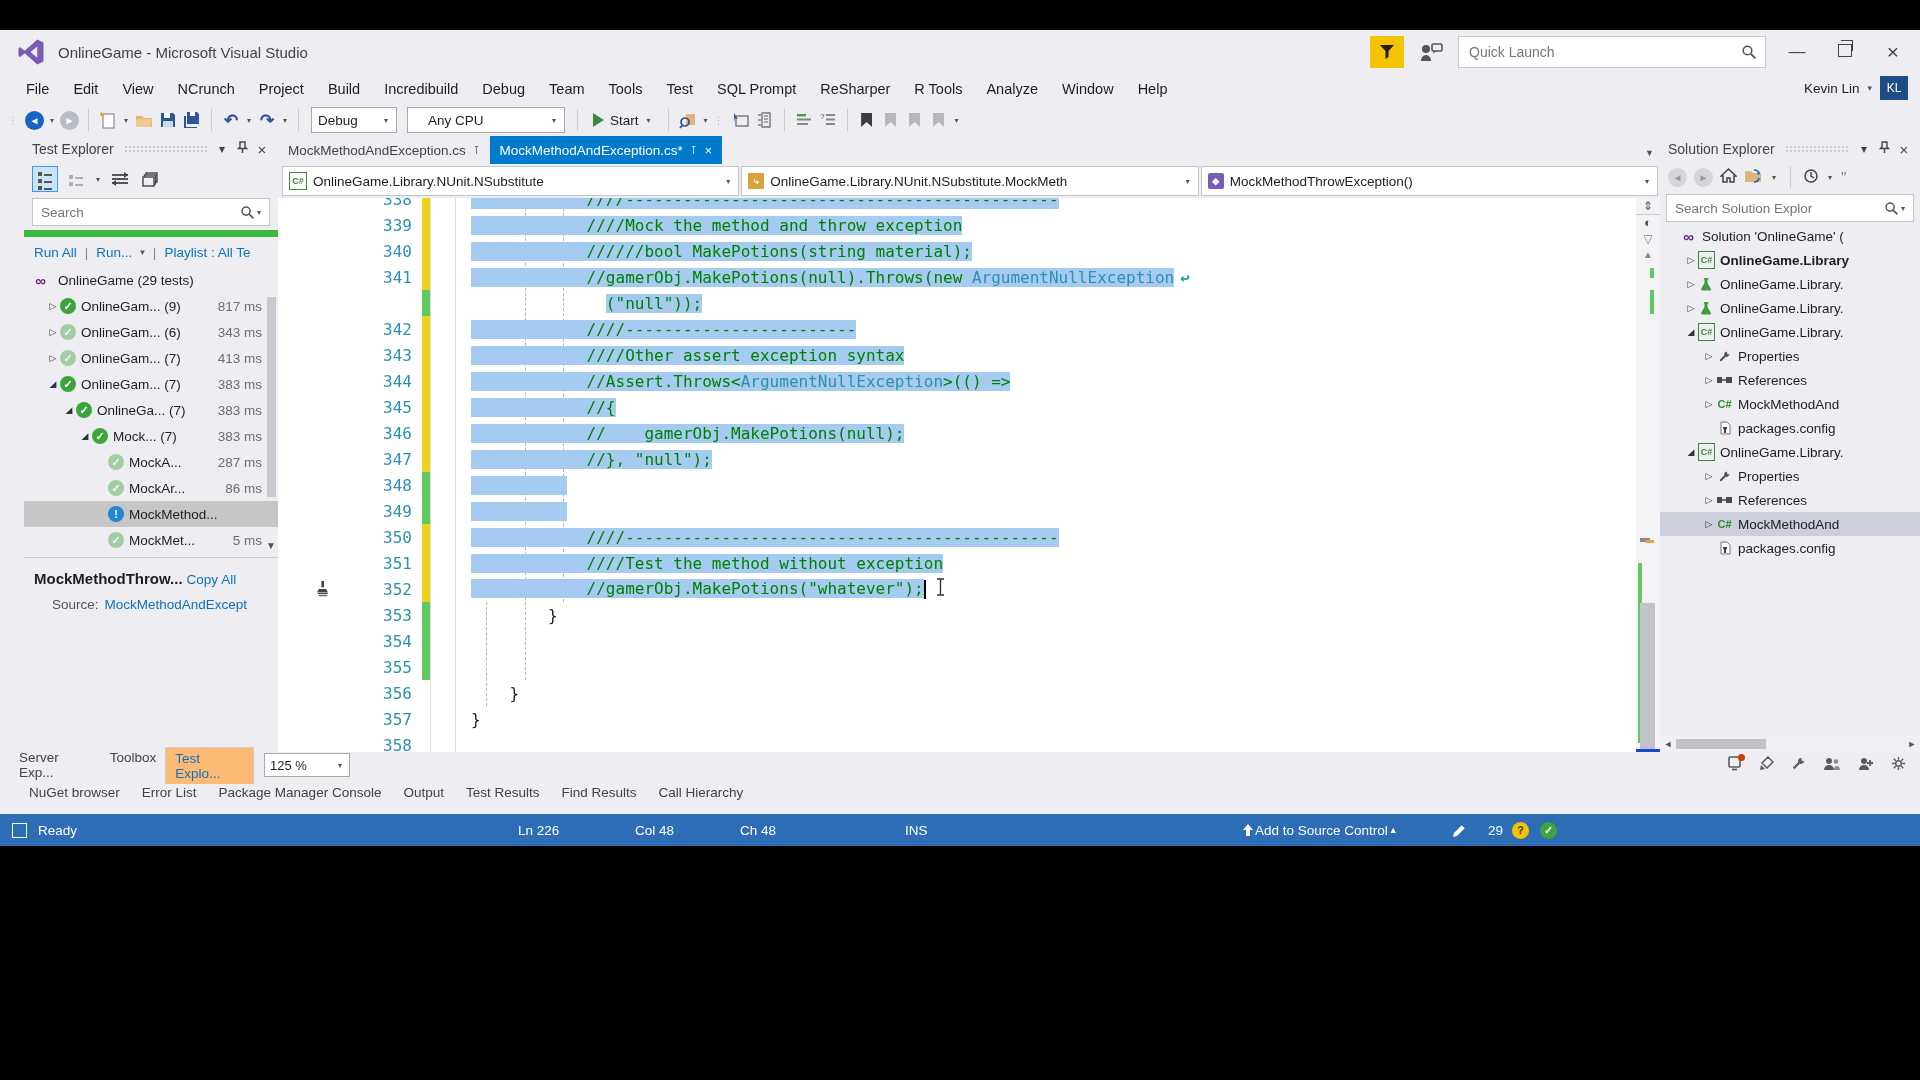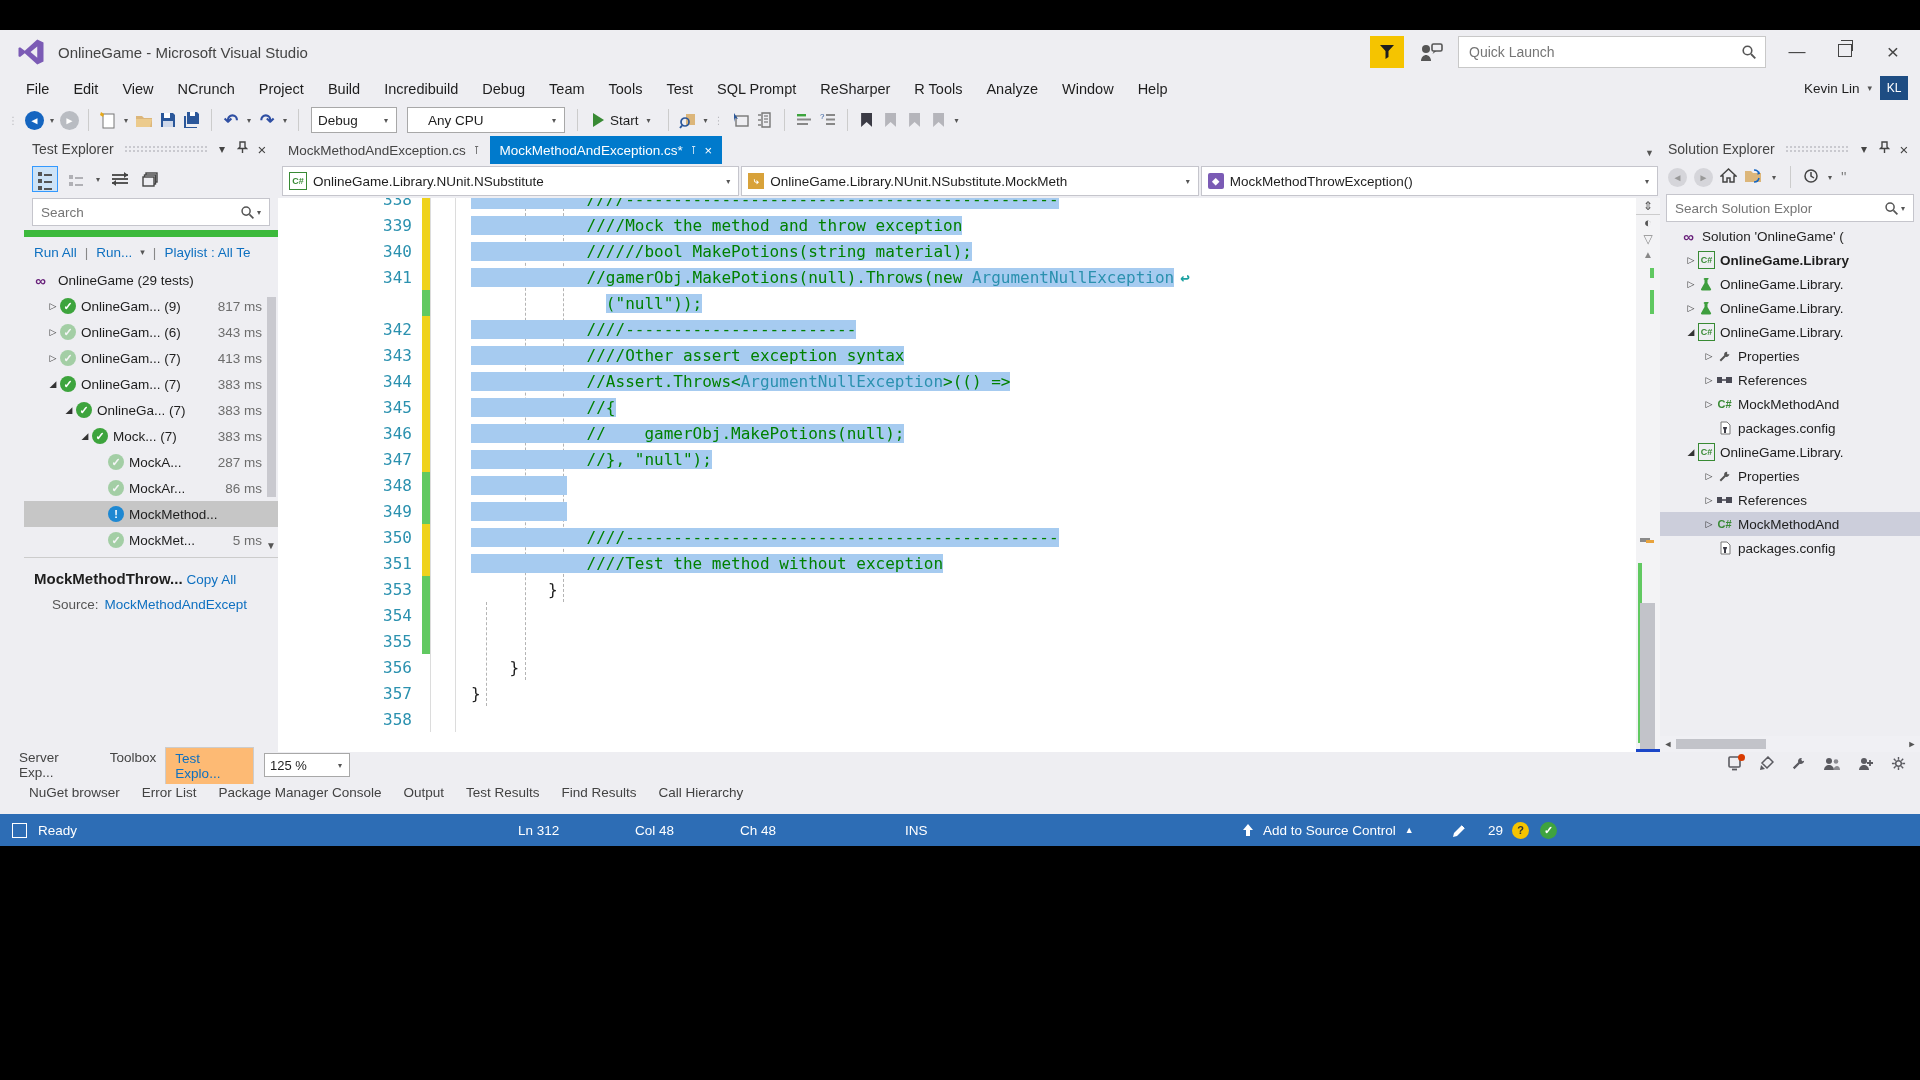"352" div.crow { html: none -> <div> <div> <svg> <rect></rect> <path></path> <path></path> <path></path> </svg> </div> <div>352</div> <div></div> <div></div> <div><span> </span><span>//gamerObj.MakePotions("whatever");</span><span></span><span><svg> <path></path> </svg></span></div> </div> }
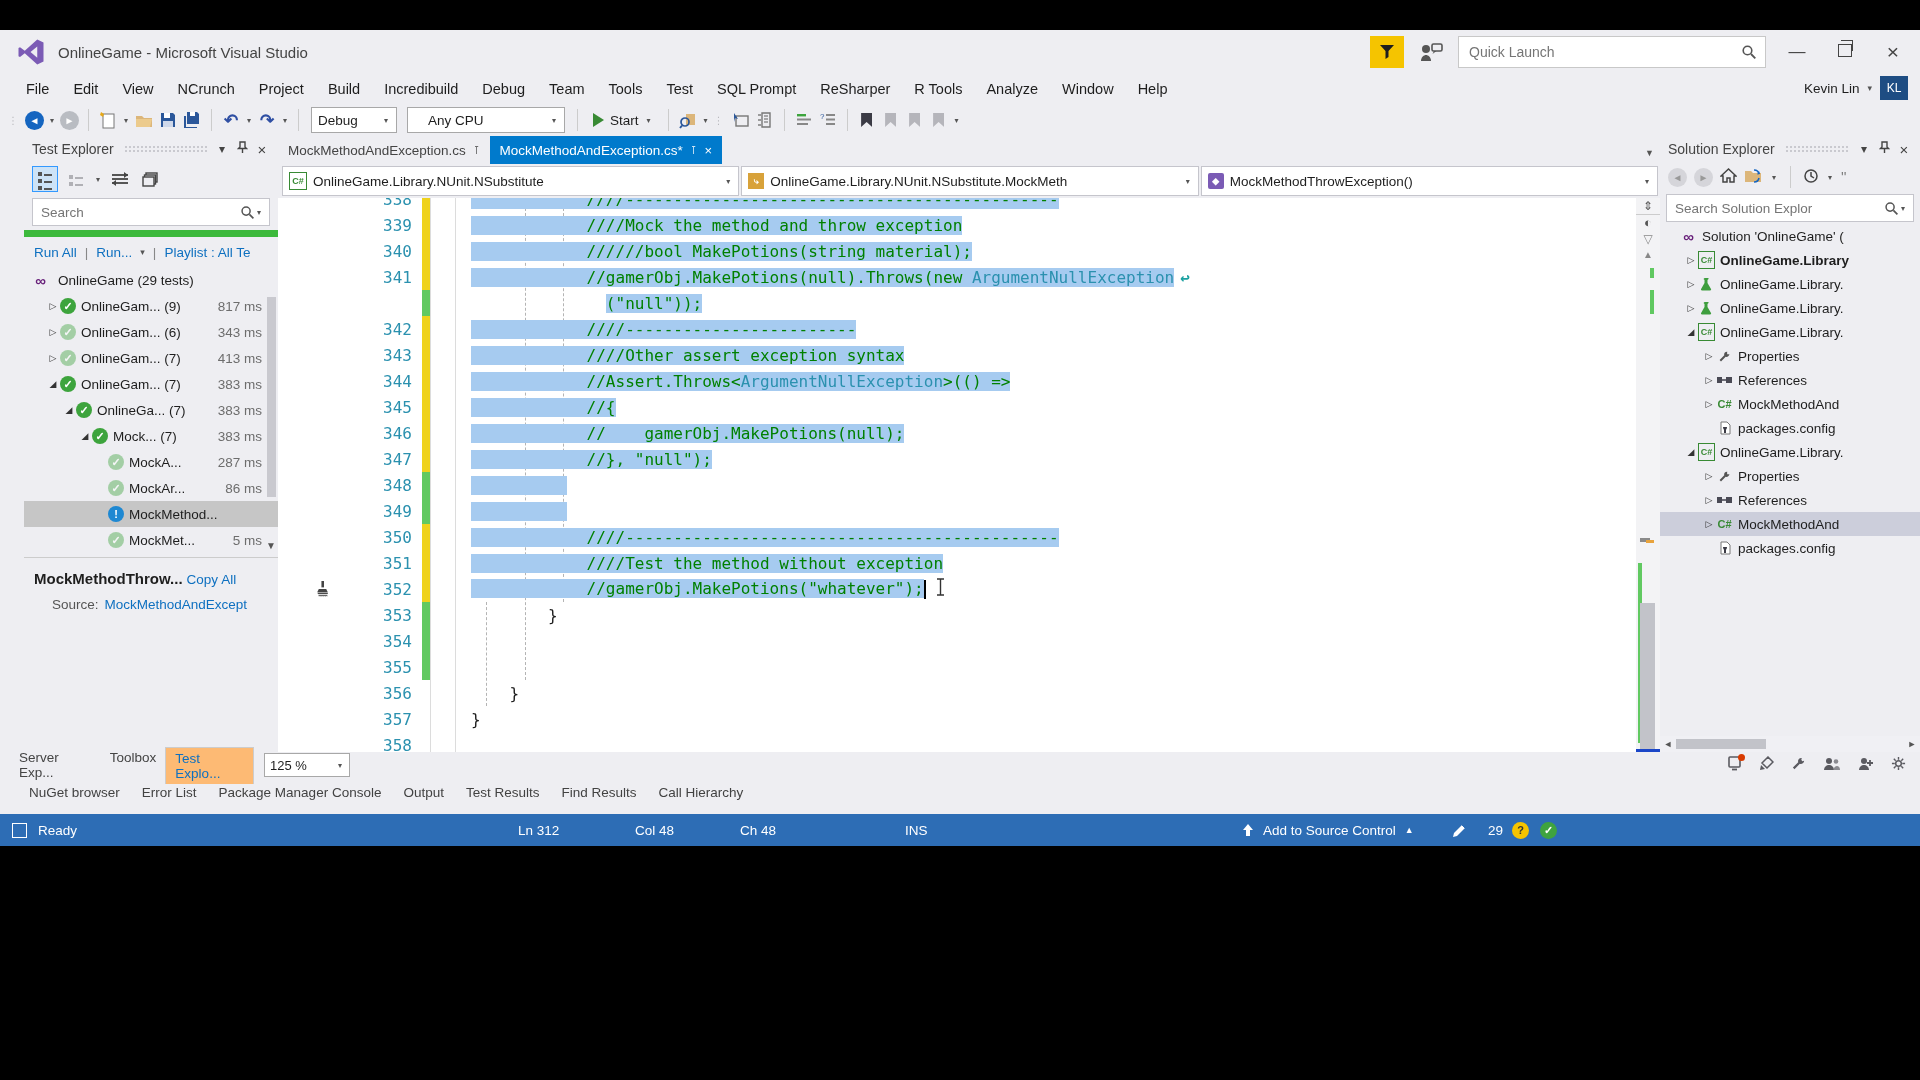"Ln 312" span.sb { text: 312 -> 226 }
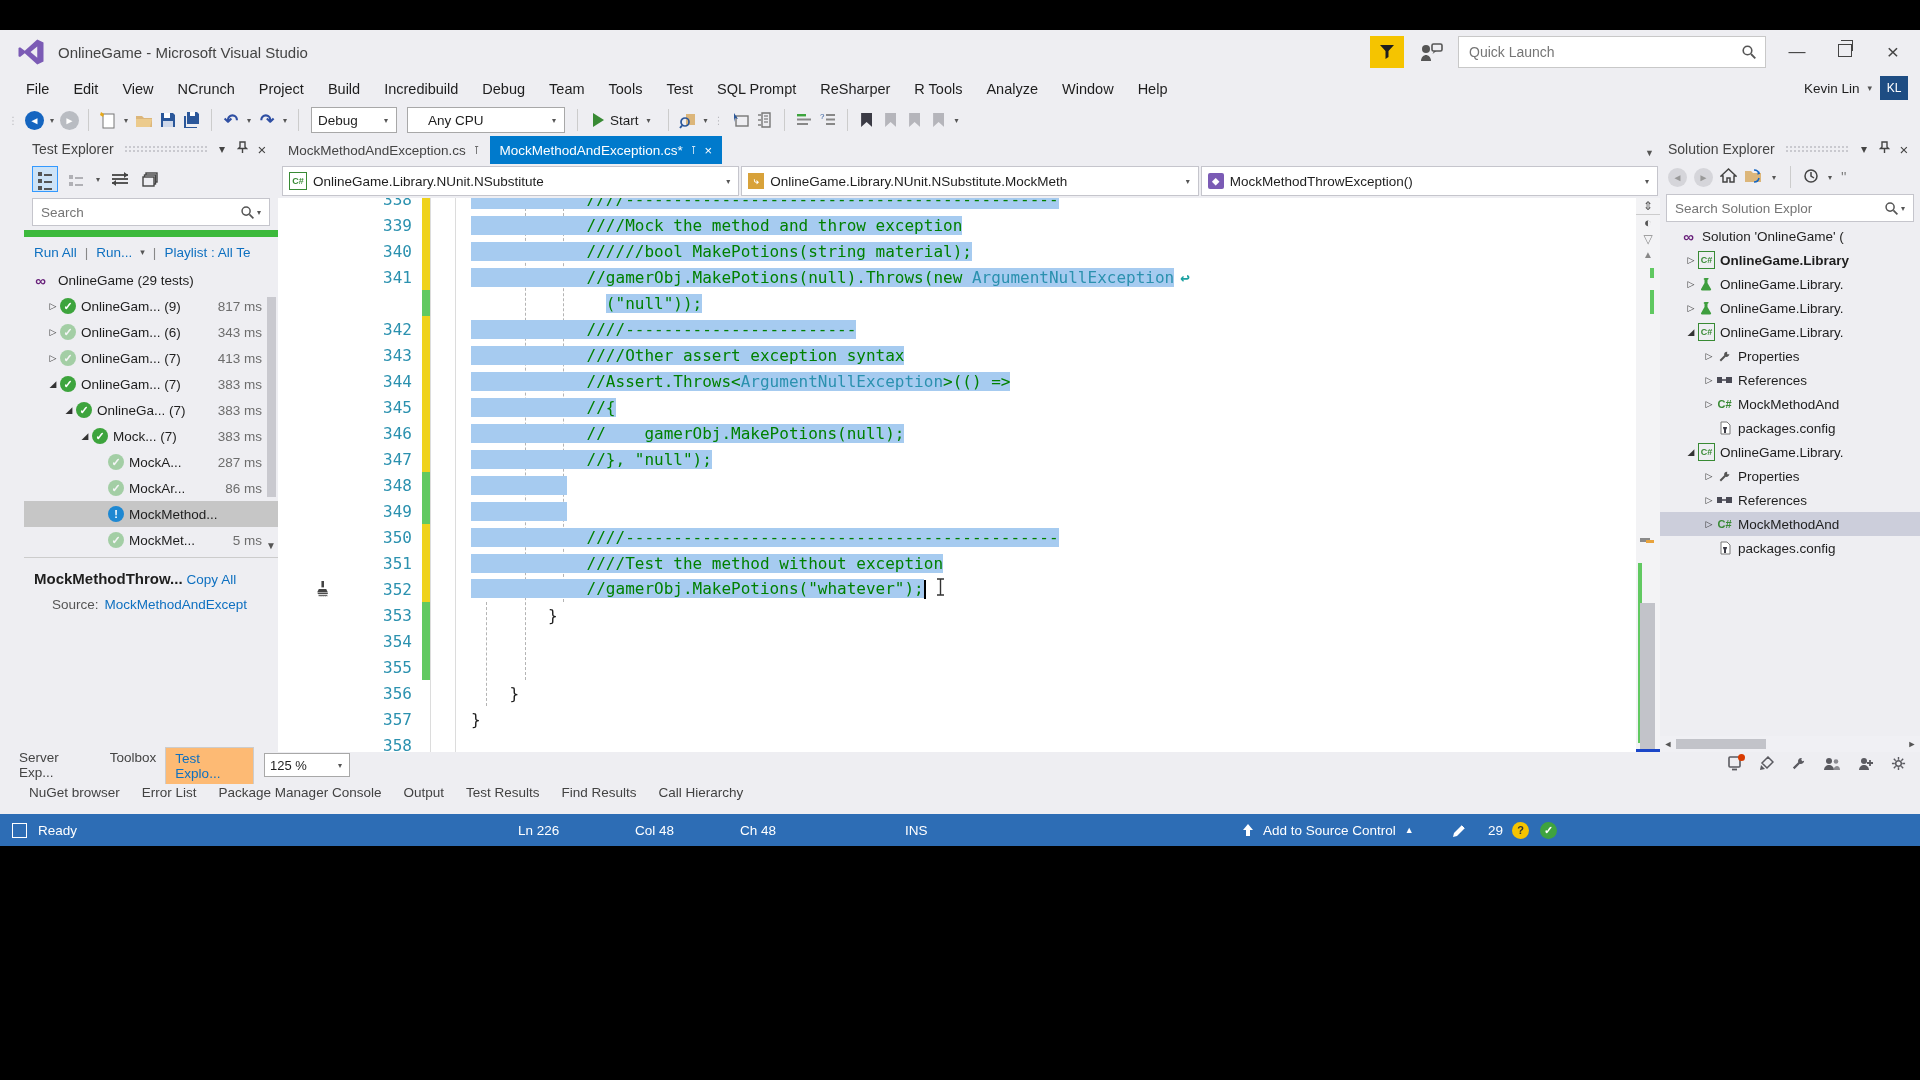"Add to Source Control" .sb-scm { gap: 9px -> 1px }
